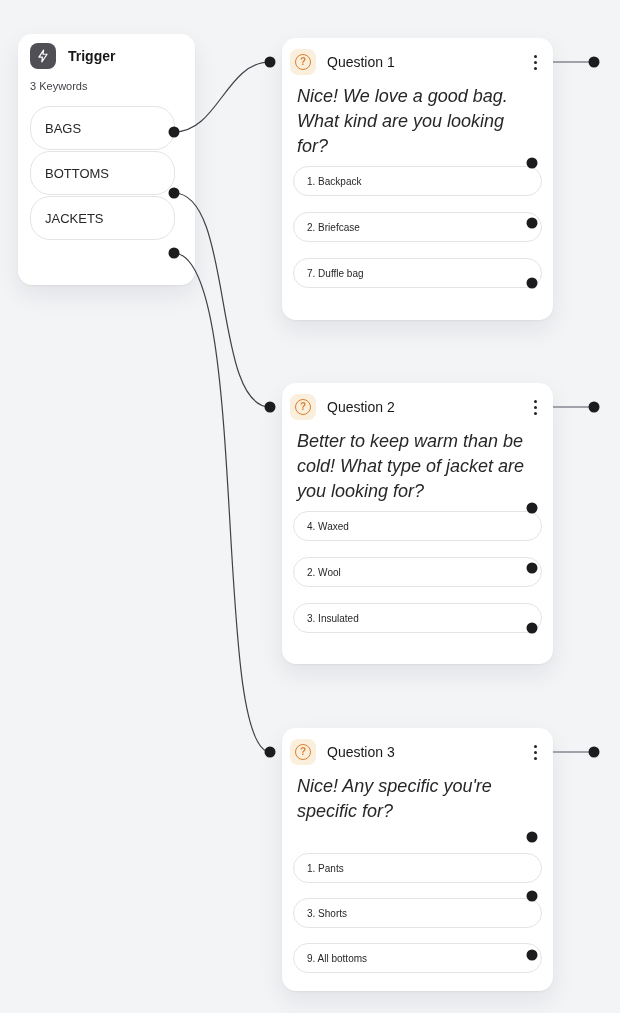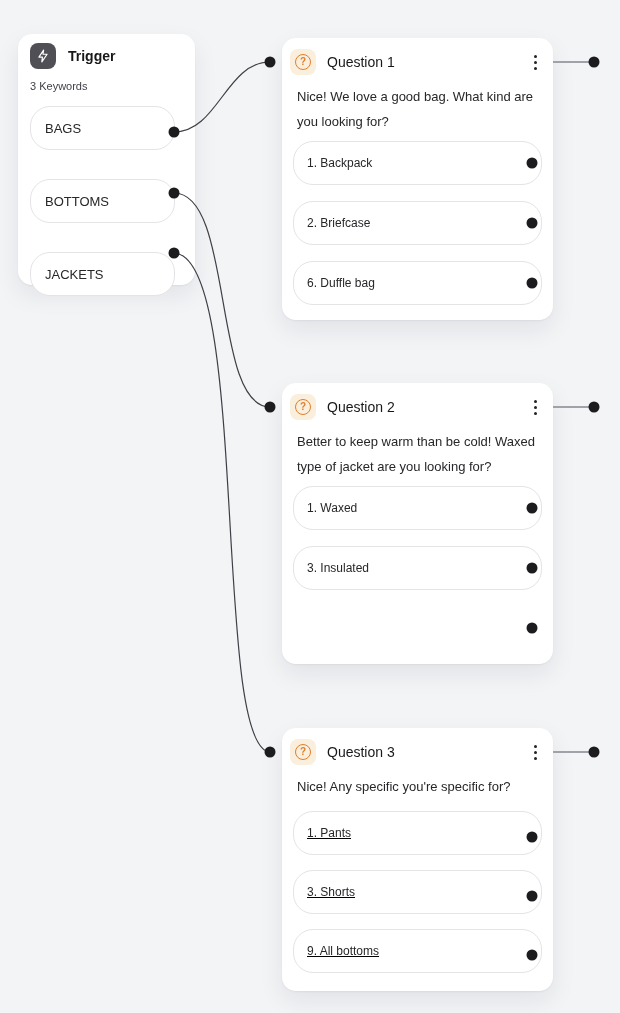"Nice! We love a good" .q-text { font-size: 13px -> 18px; font-style: none -> italic }
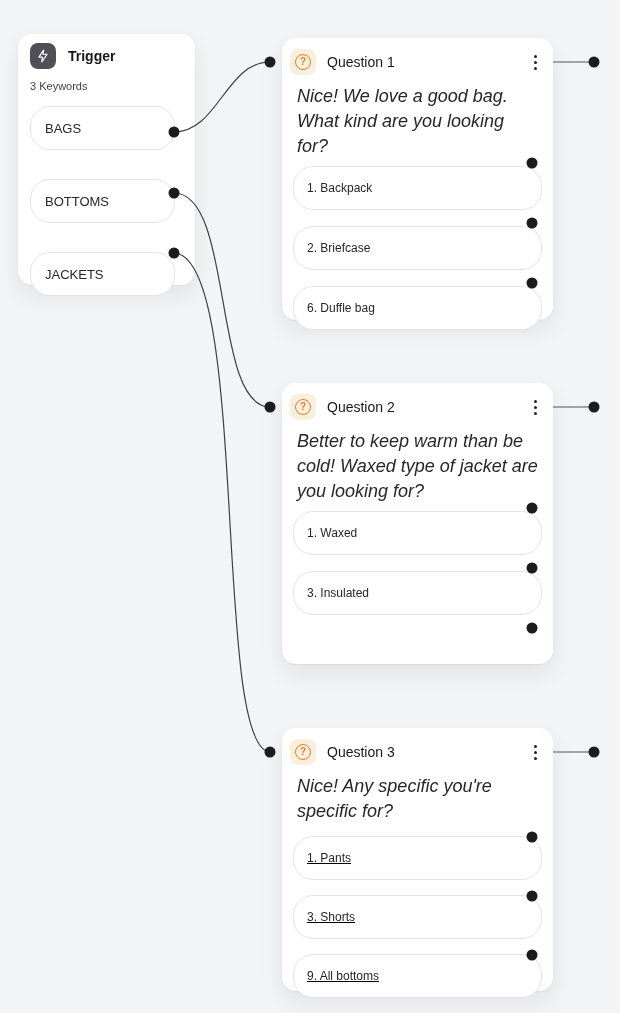"BAGS" .kw-pill { margin-bottom: 29px -> 1px }
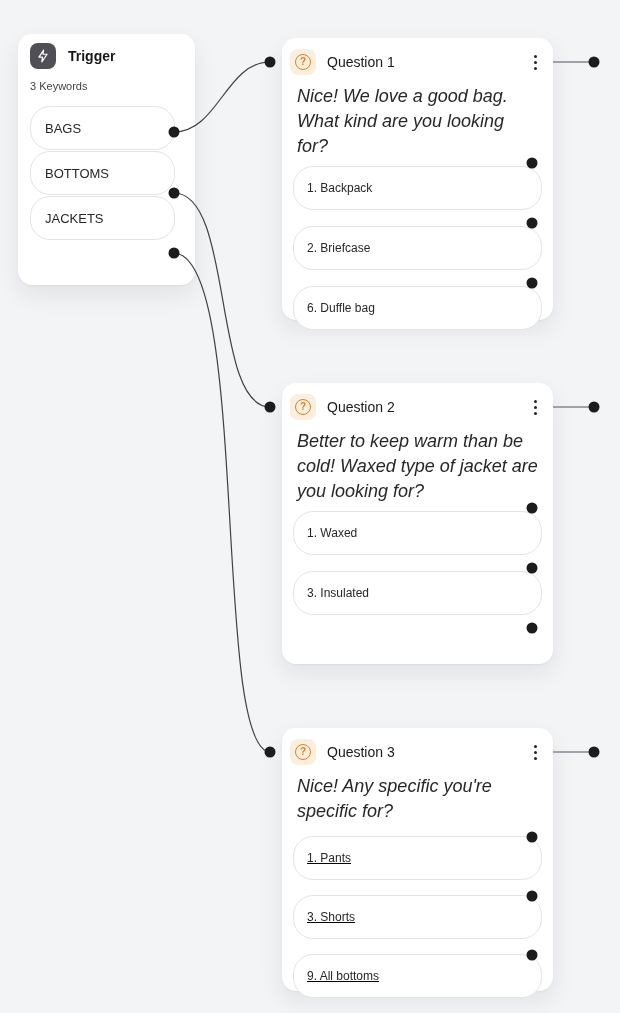"1. Backpack" .opt-pill { font-size: 12px -> 10px; height: 44px -> 30px }
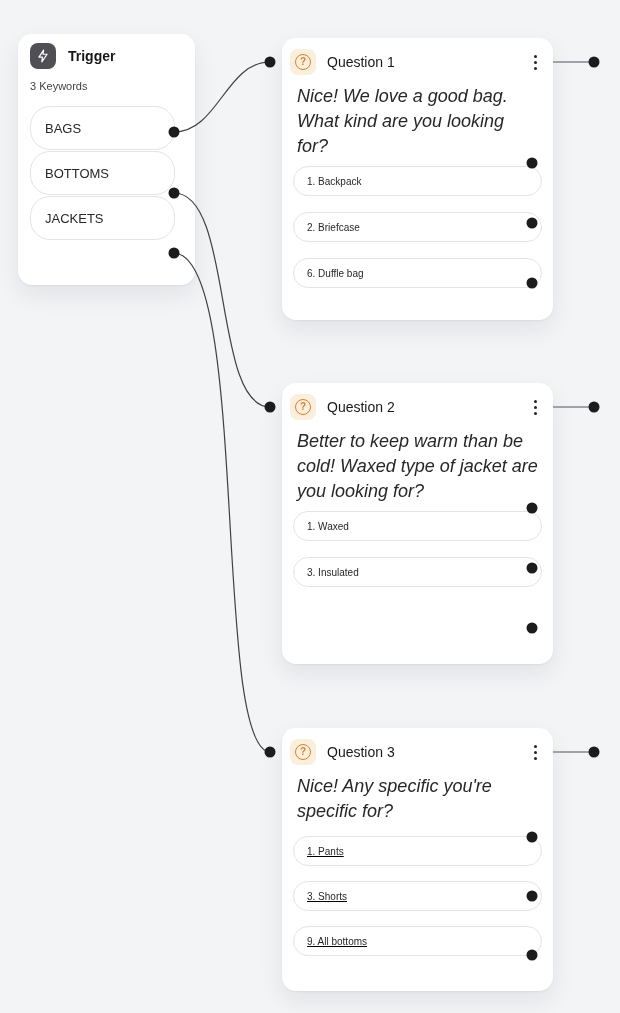"6. Duffle bag" div.opt-pill { text: 6 -> 7 }
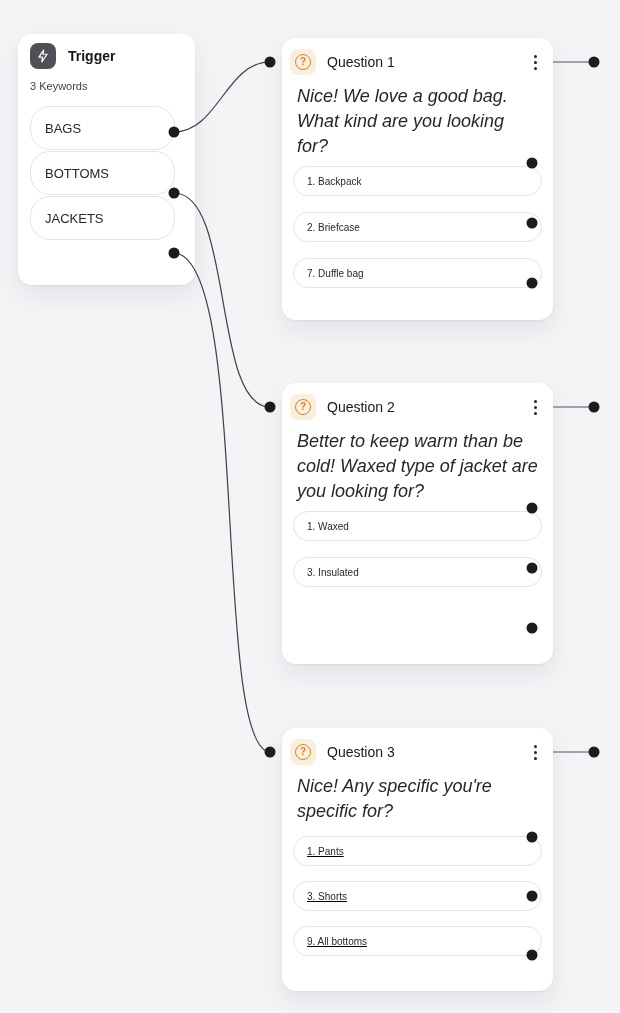"Better to keep warm than" div.q-text { text: Waxed -> What }
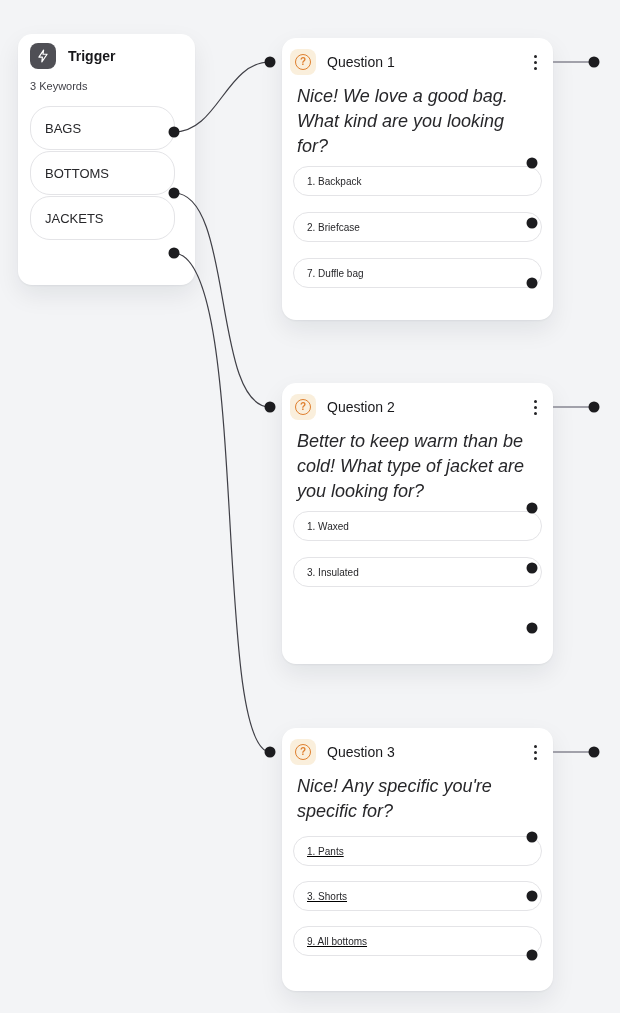"1. Waxed" div.opt-pill { text: 1 -> 4 }
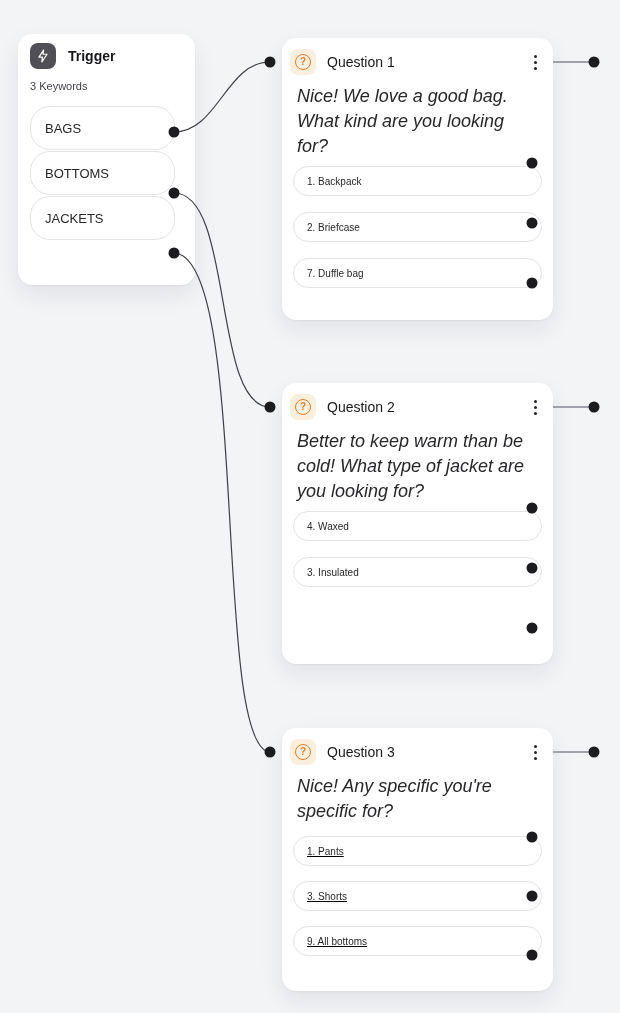"2. Wool" div.opt-pill { html: none -> <div>2. Wool</div> }
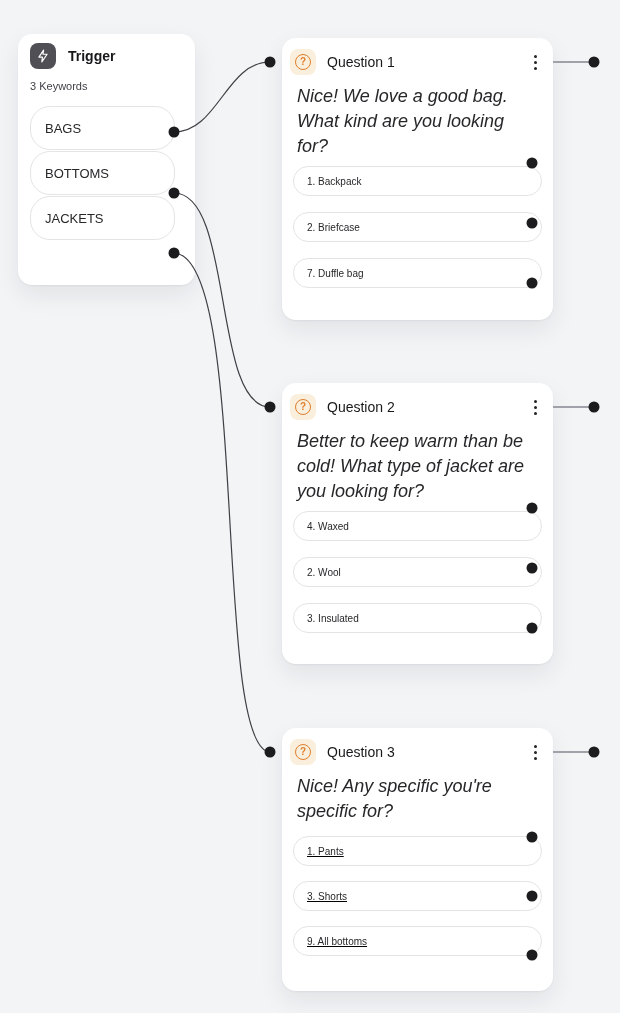"1. Pants" .opt-list.single { margin-top: 12px -> 29px; text-decoration: underline -> none }
